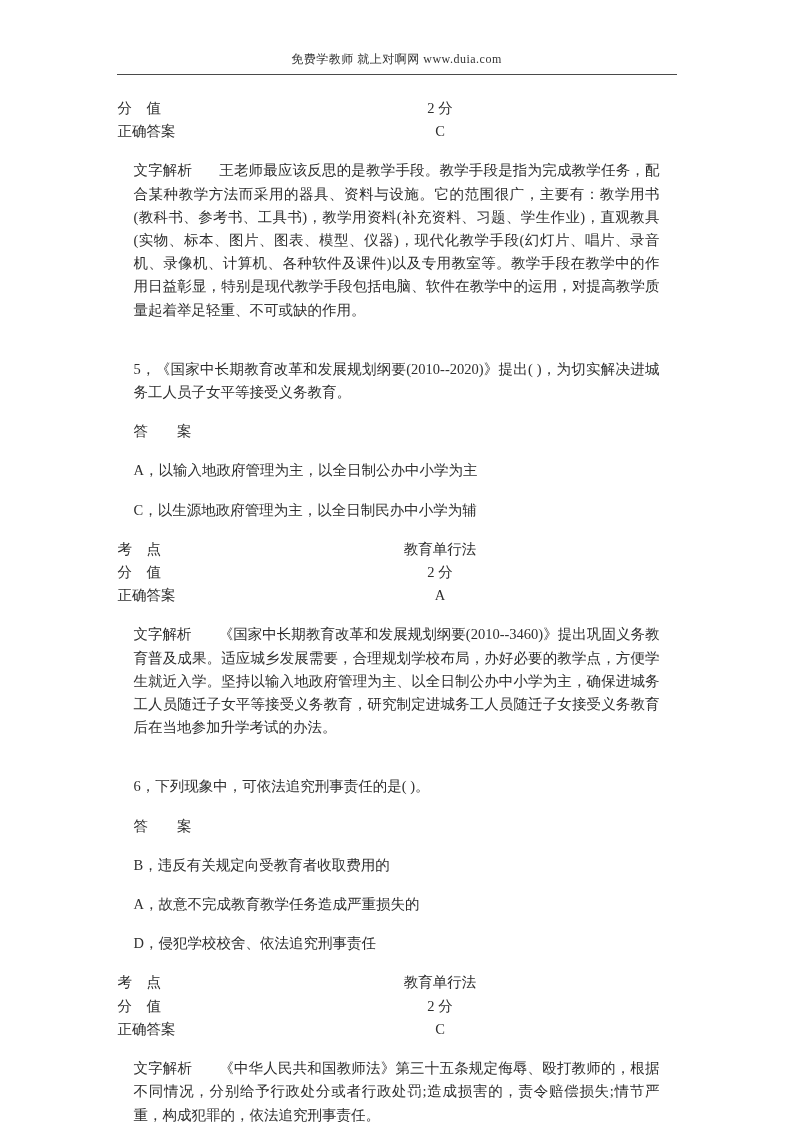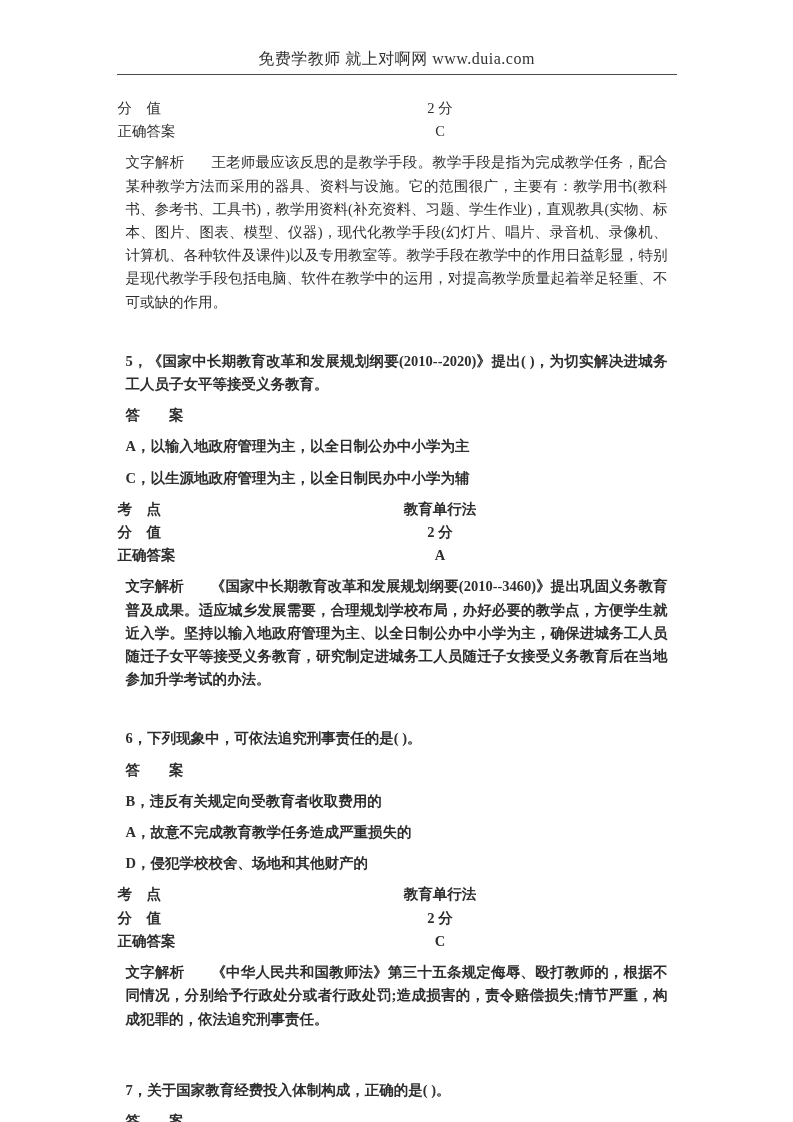"免费学教师 就上对啊网 www.duia.com" .tagline { font-size: 16px -> 12px }
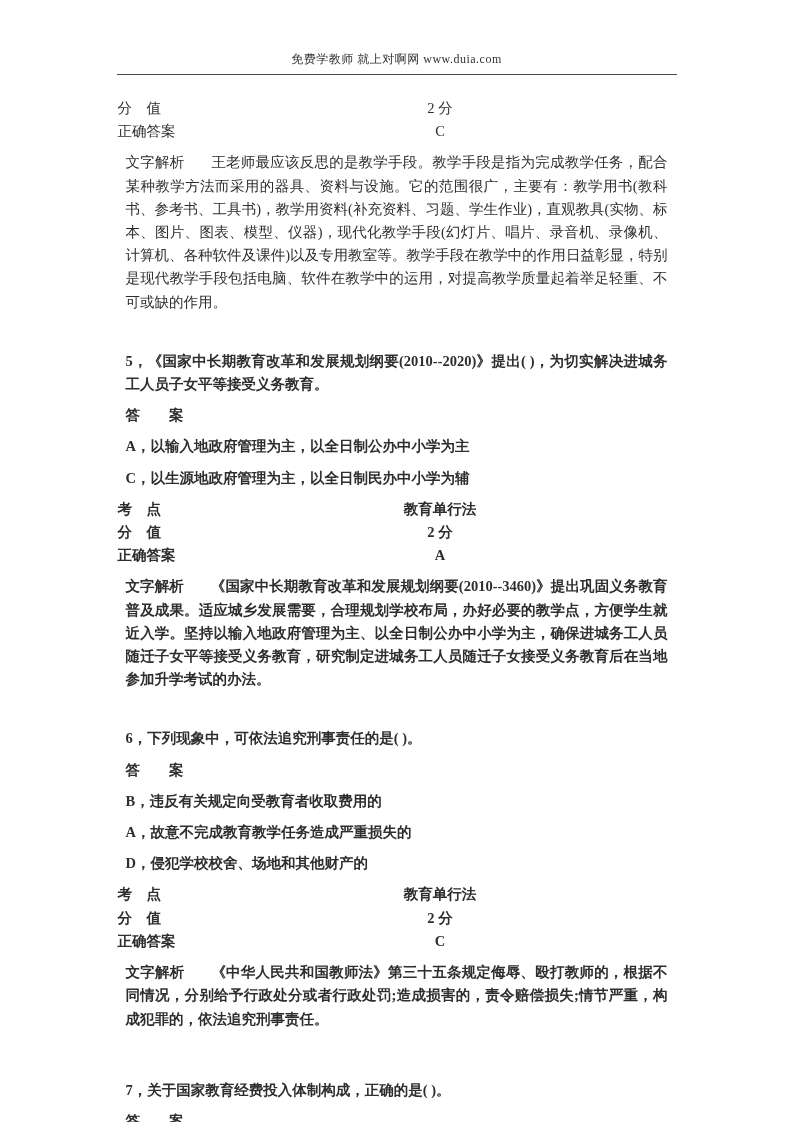"文字解析" .para { margin: 8px -> 16px }
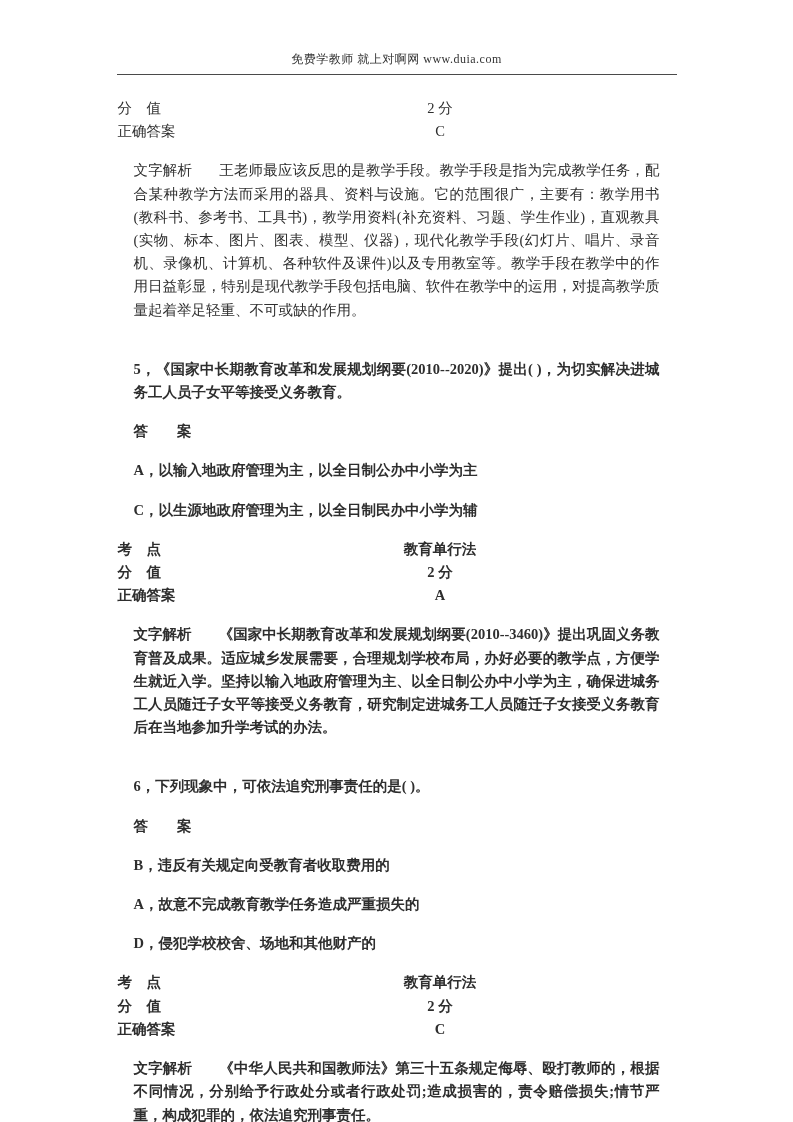"5，《国家中长期教育改革和发展规划纲要(2010--2020)》提出(" .block + .block { font-weight: bold -> none }
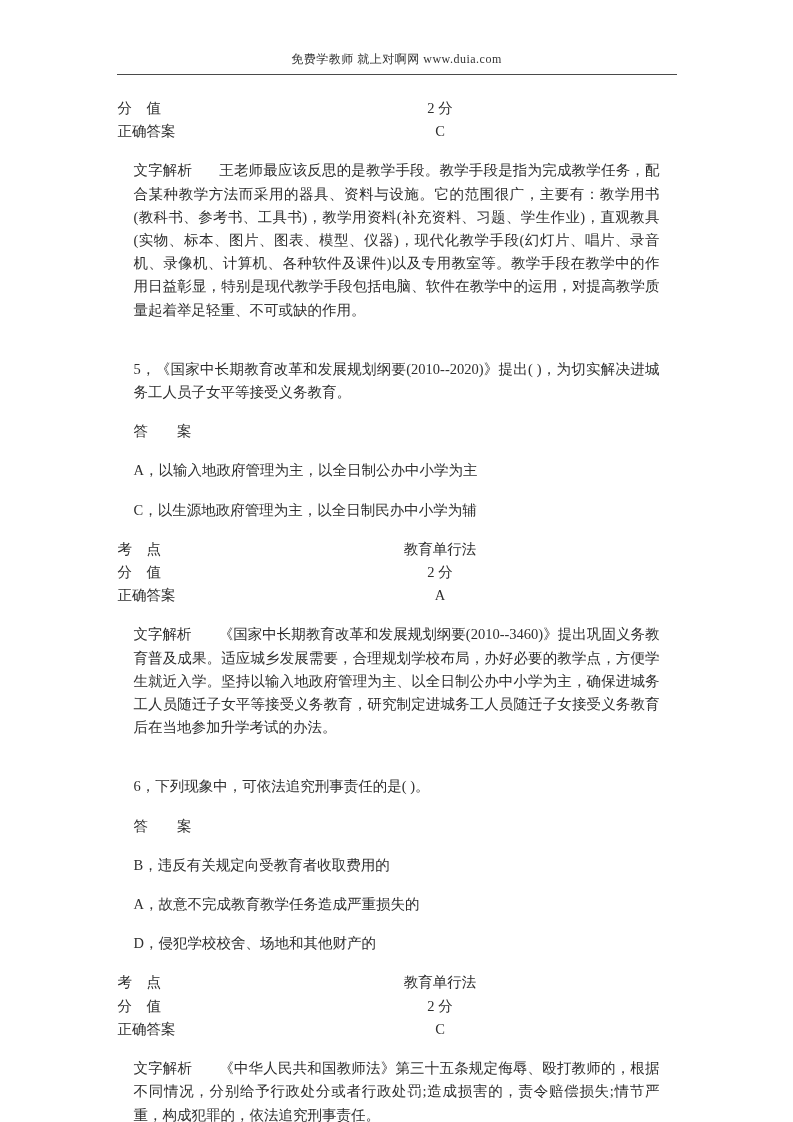"D，侵犯学校校舍、场地和其他财产的" p.para { text: 场地和其他财产的 -> 依法追究刑事责任 }
